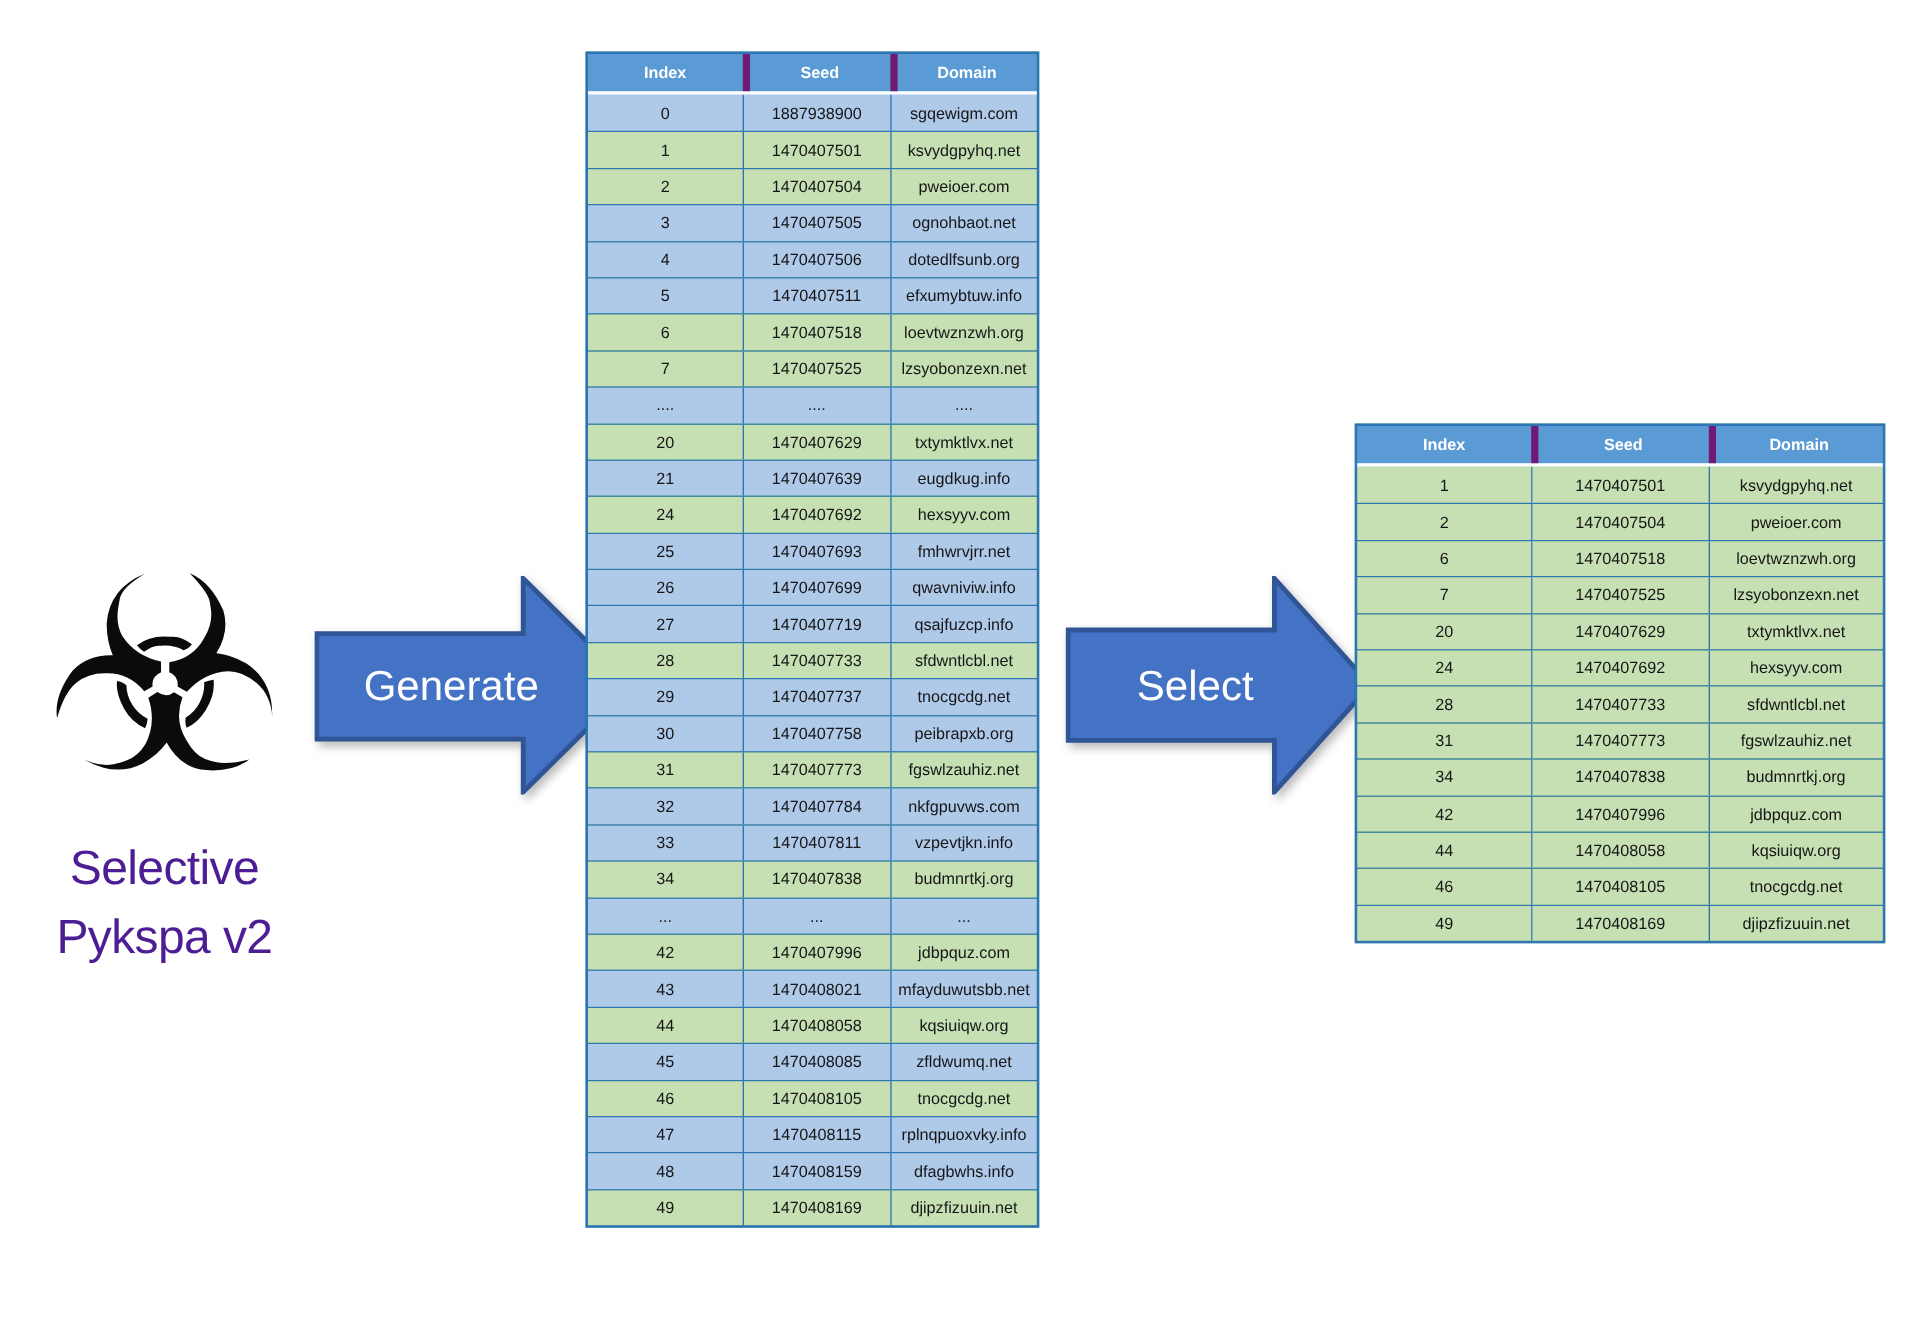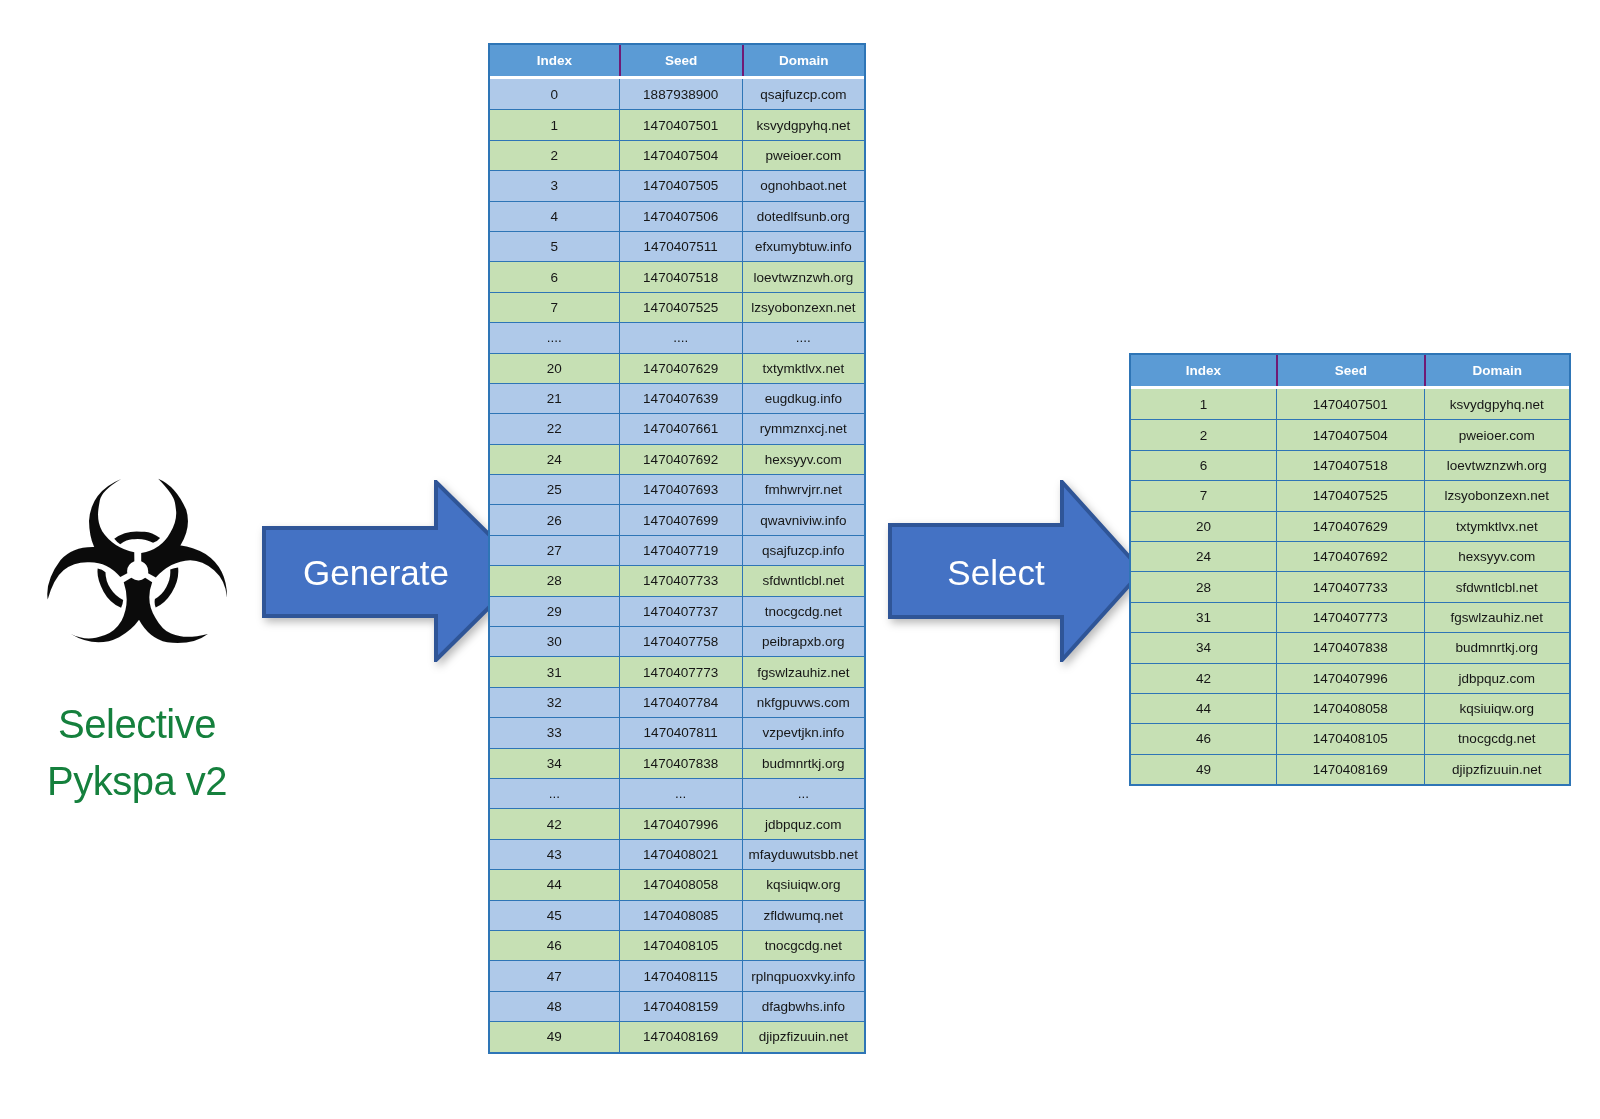"Seed" .hcell + .hcell { border-left: 2px solid #701a75 -> 6px solid #701a75 }
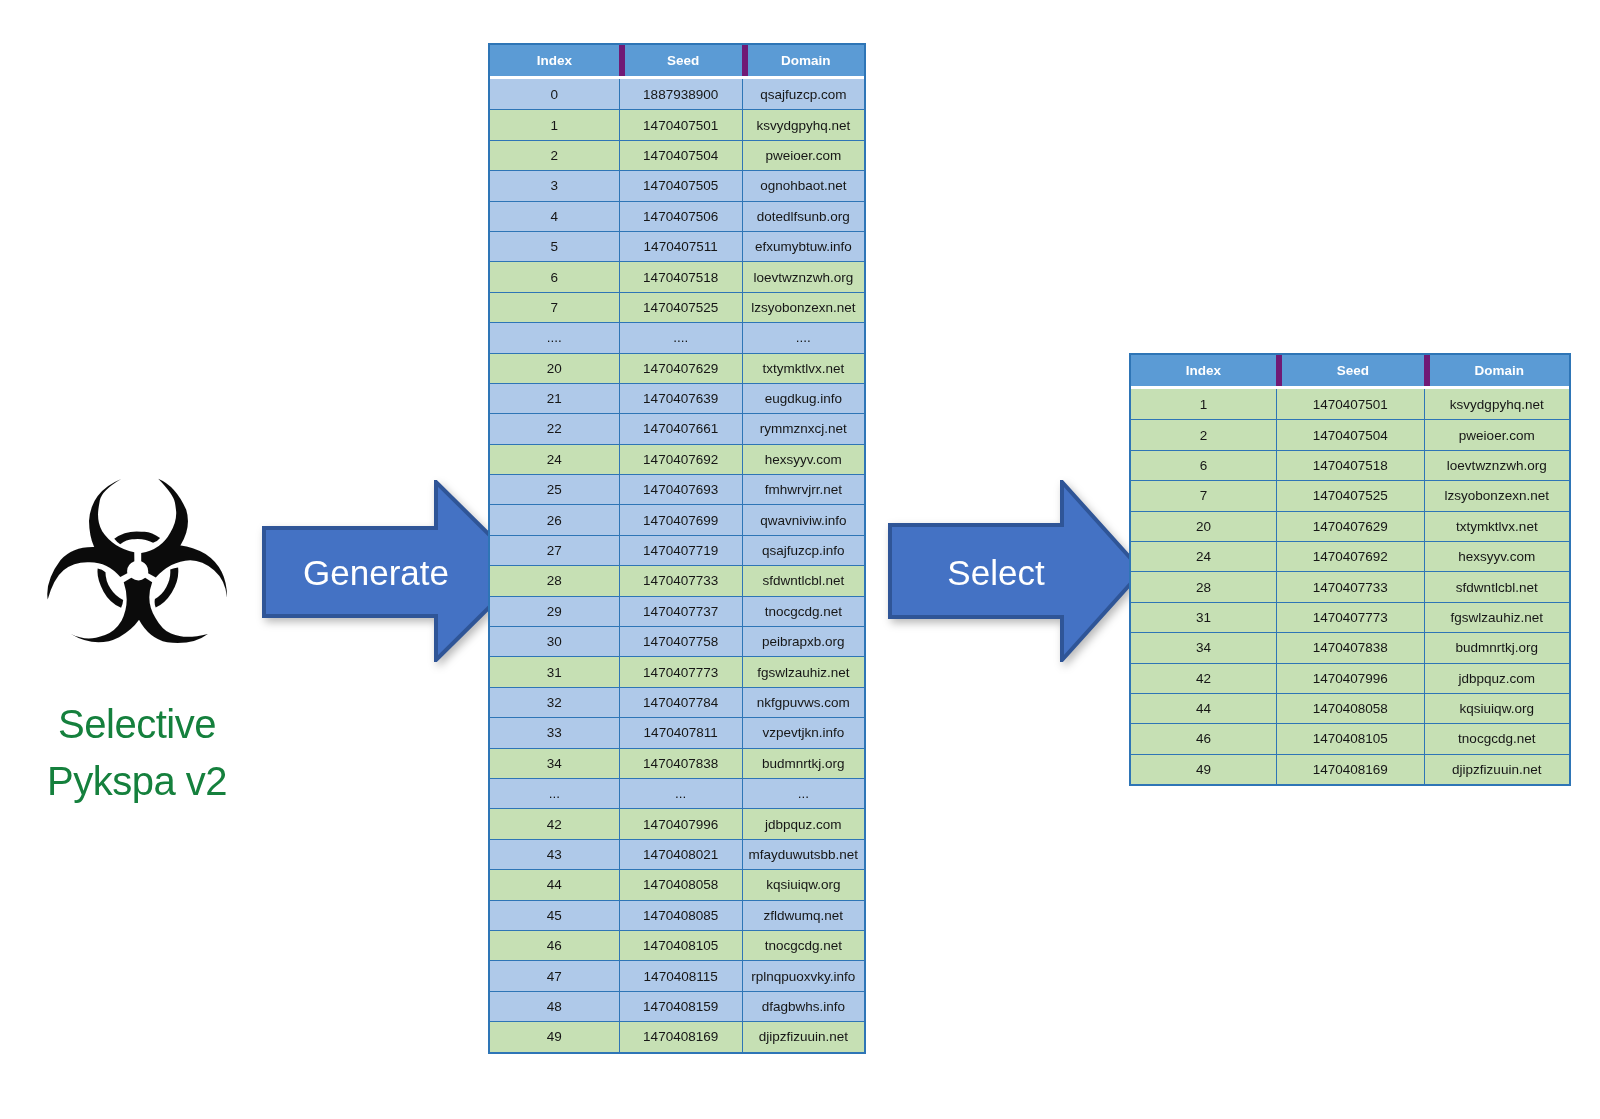"qsajfuzcp.com" div.tcell { text: qsajfuzcp.com -> sgqewigm.com }
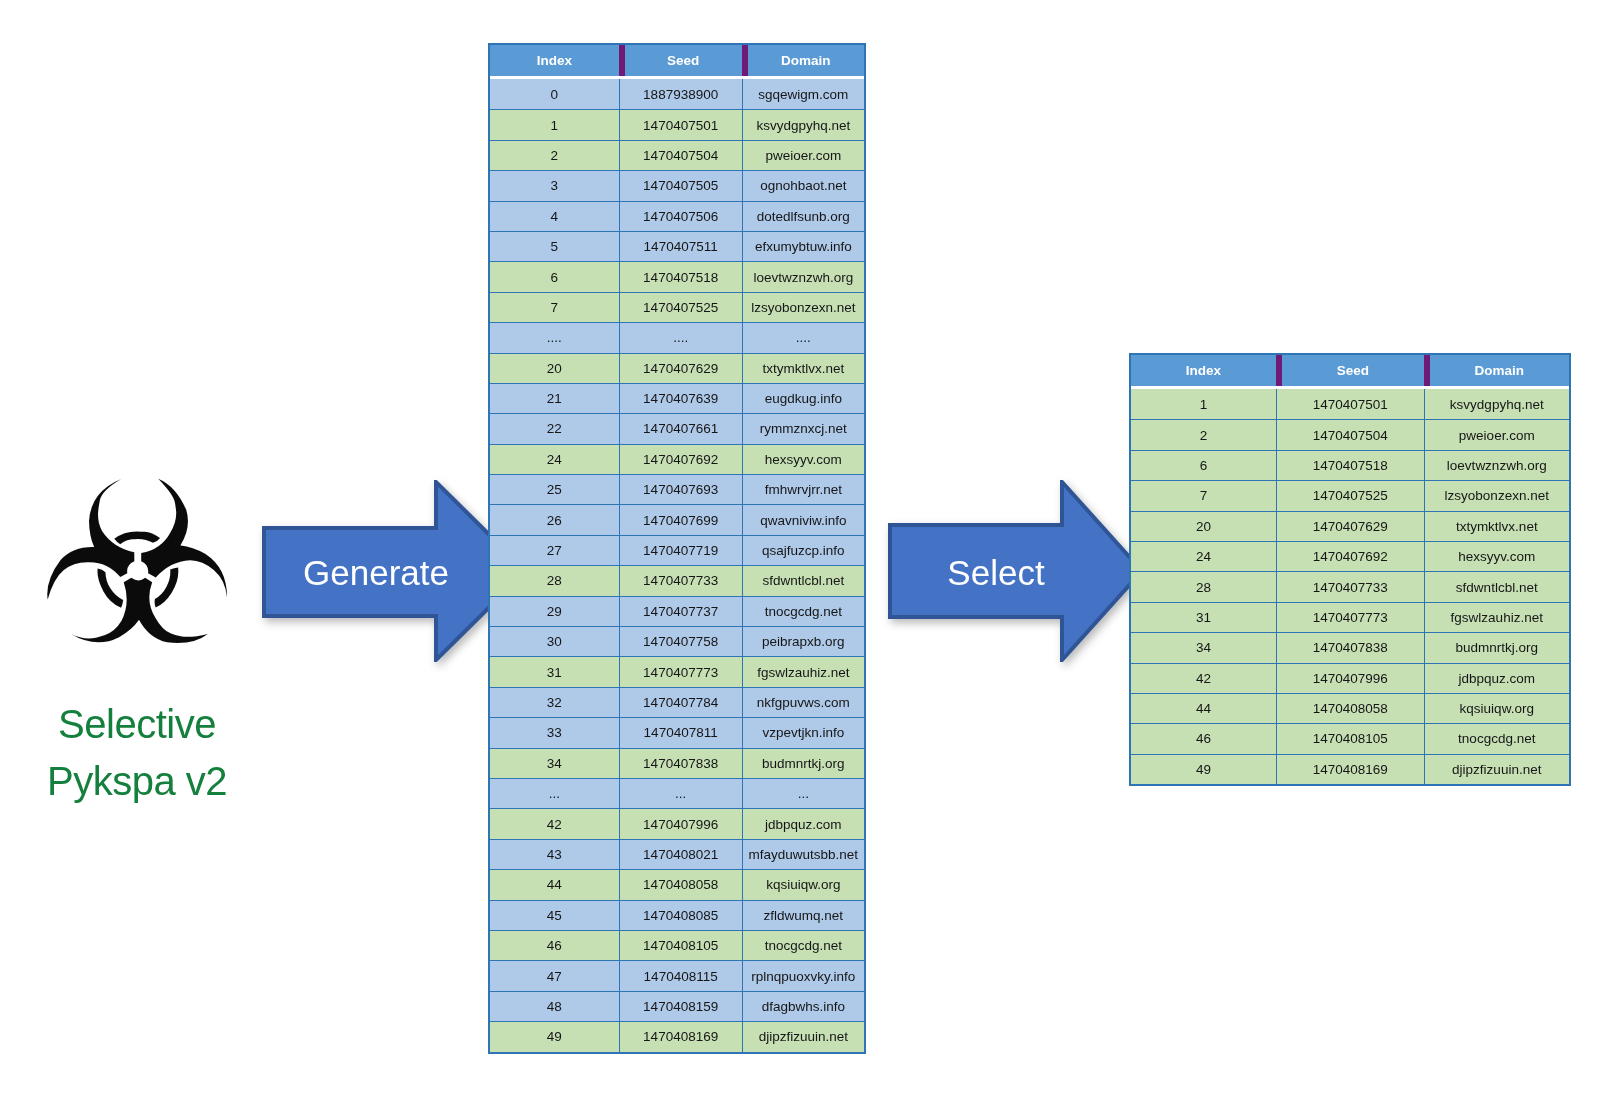"22" div.trow { html: <div> <div>22</div> <div>1470407661</div> <div>rymmznxcj.net</div> </div> -> none }
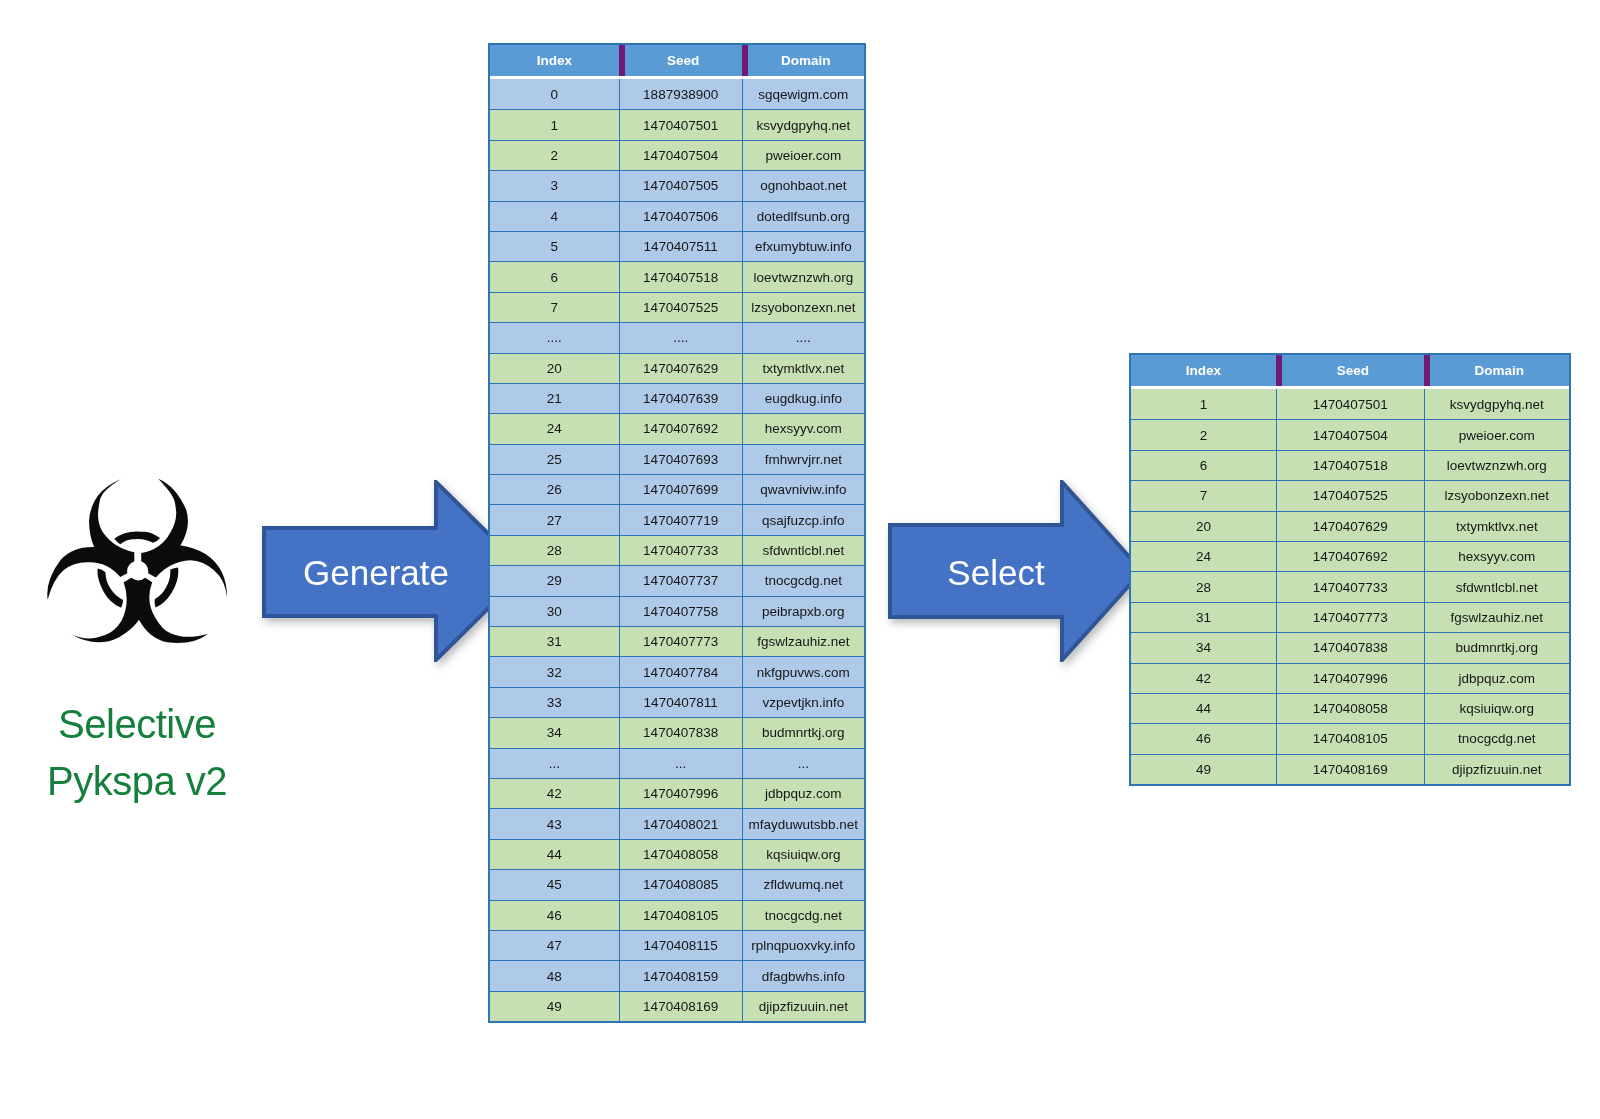"Selective" .malware-title { color: #15803d -> #4c1d95 }
